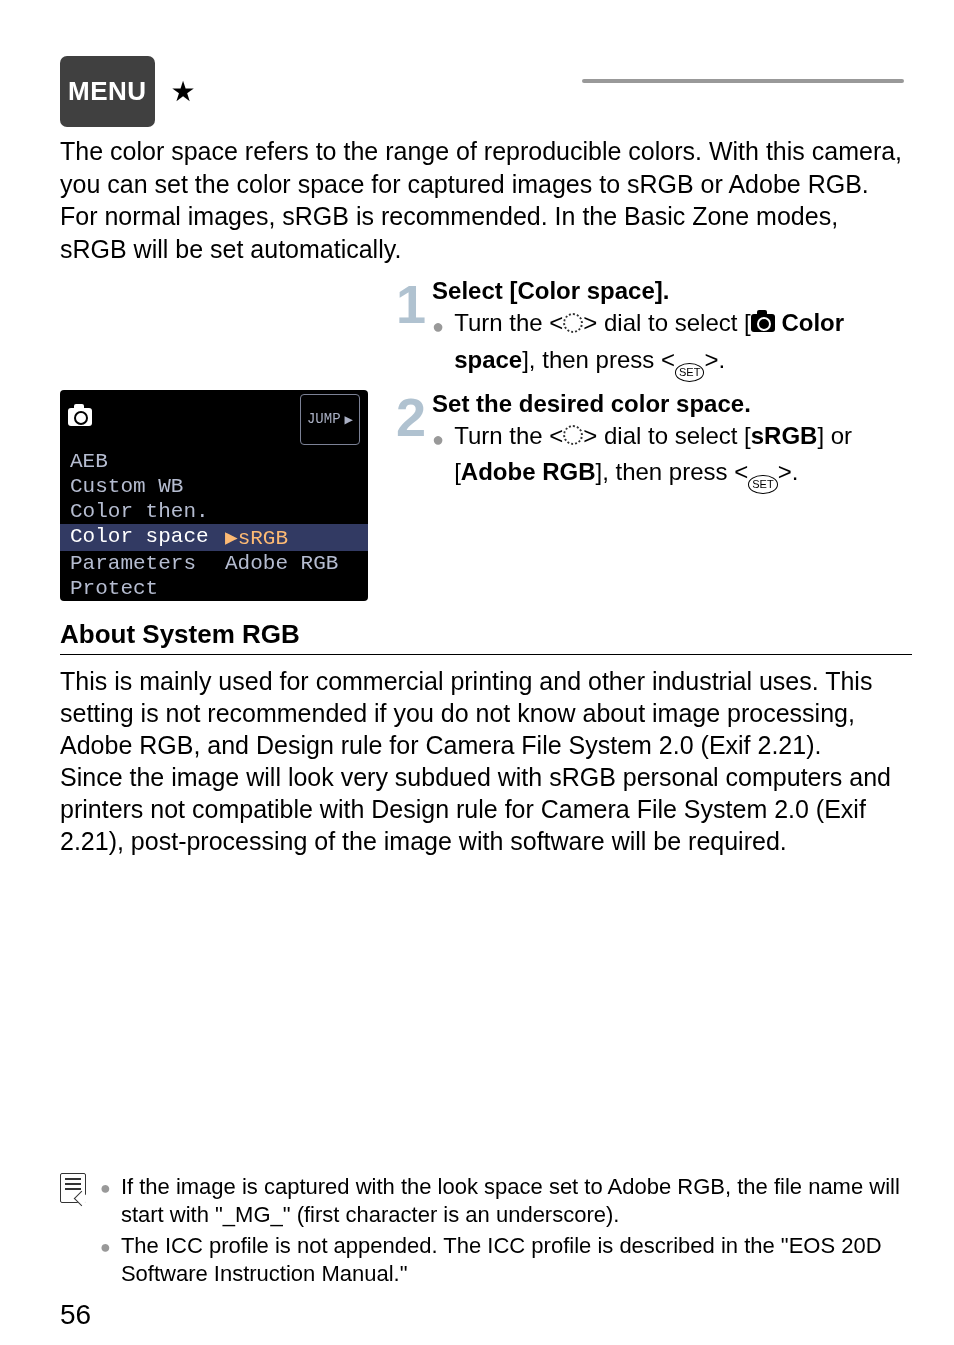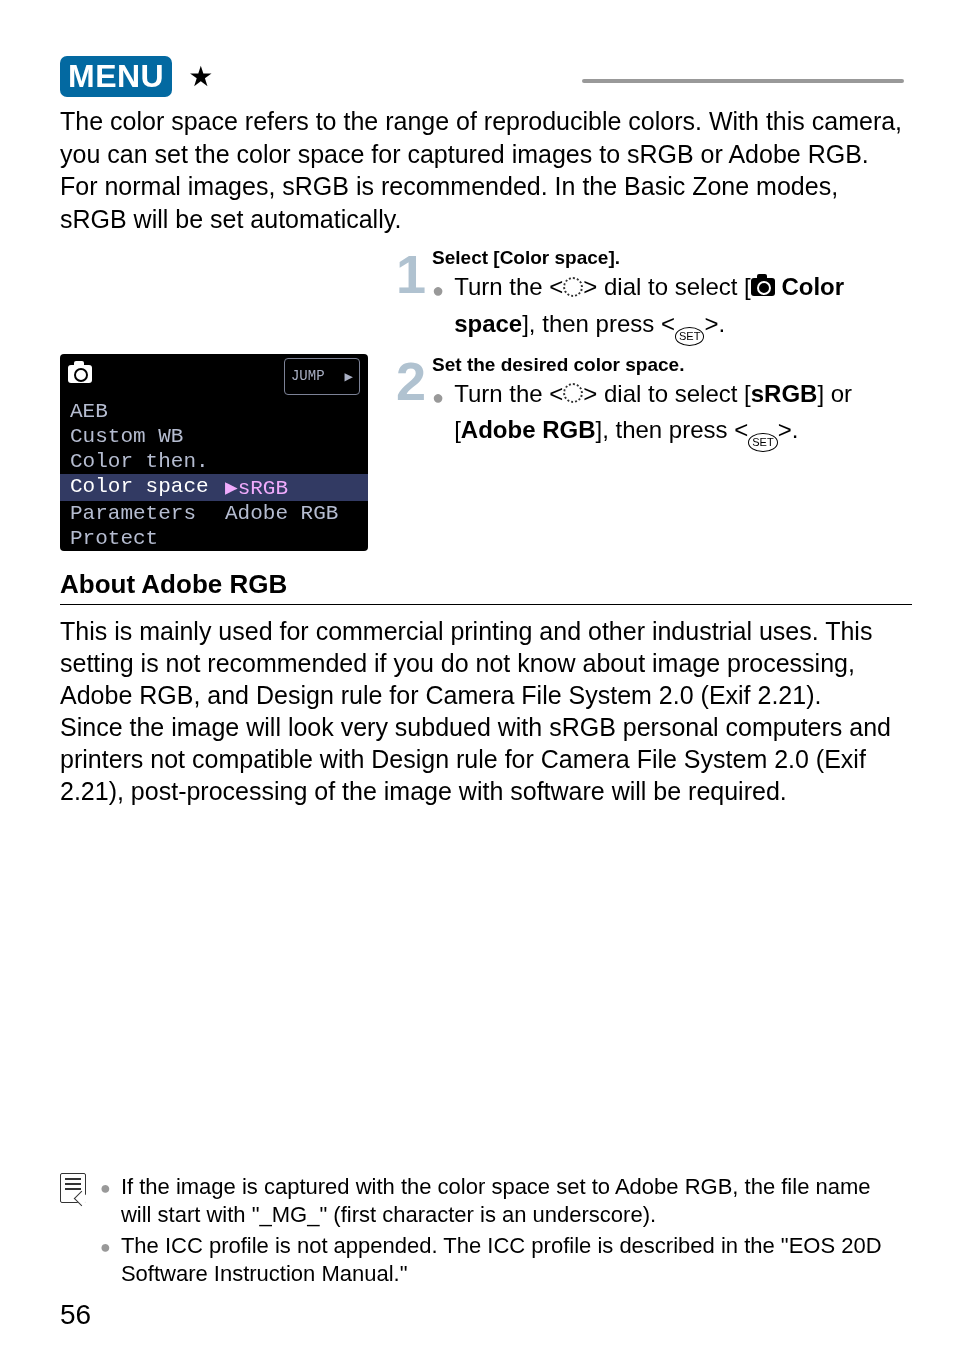"MENU" .menu-box { background: #0369a1 -> #404040; font-size: 32px -> 26px; padding: 2px 8px -> 20px 8px }
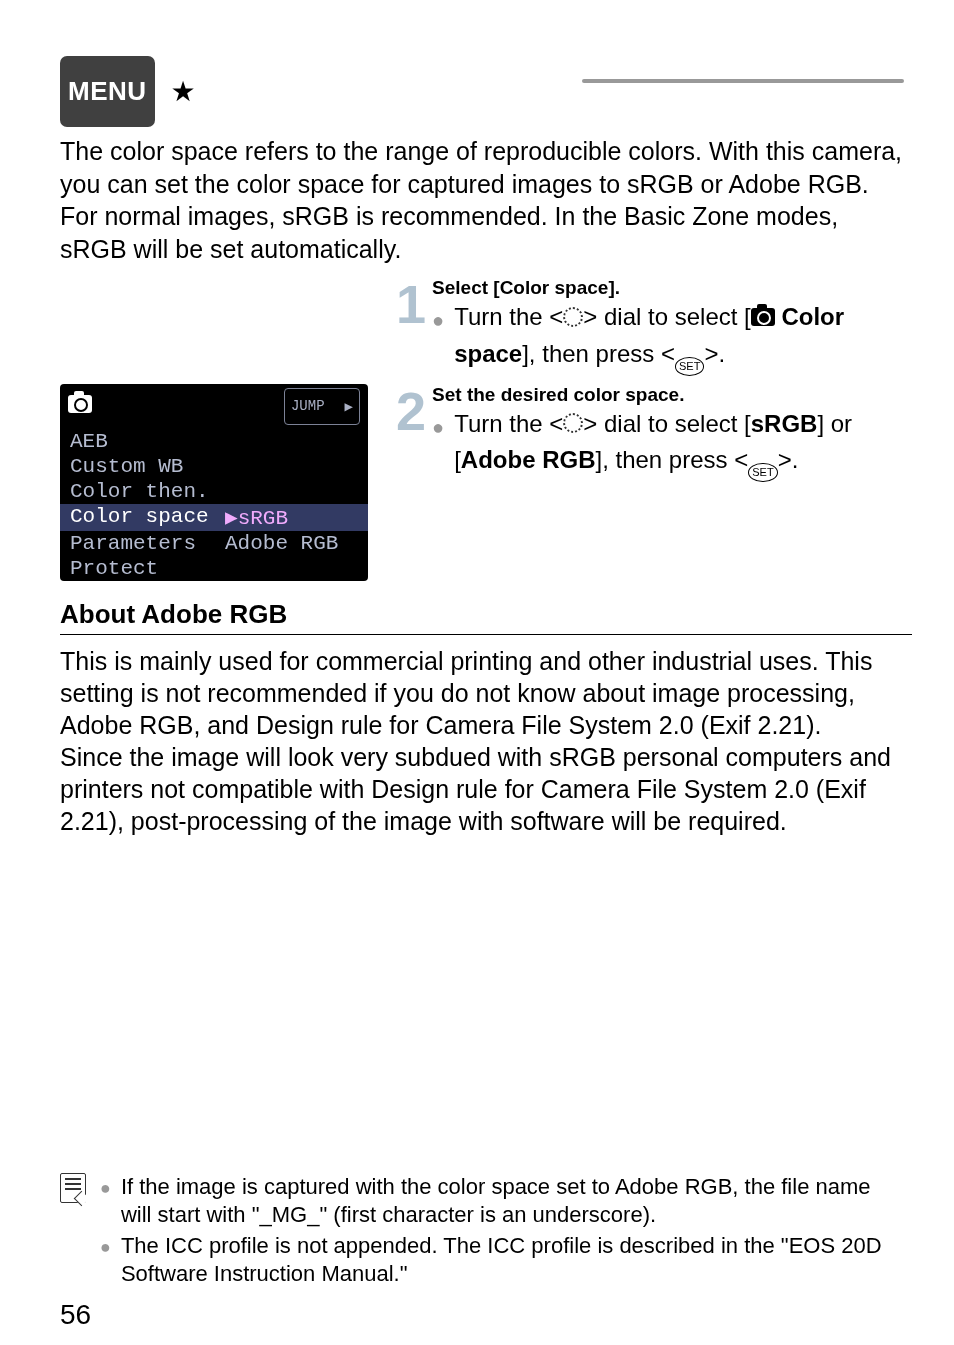"Select [Color space]." .step-heading { font-size: 19px -> 24px }
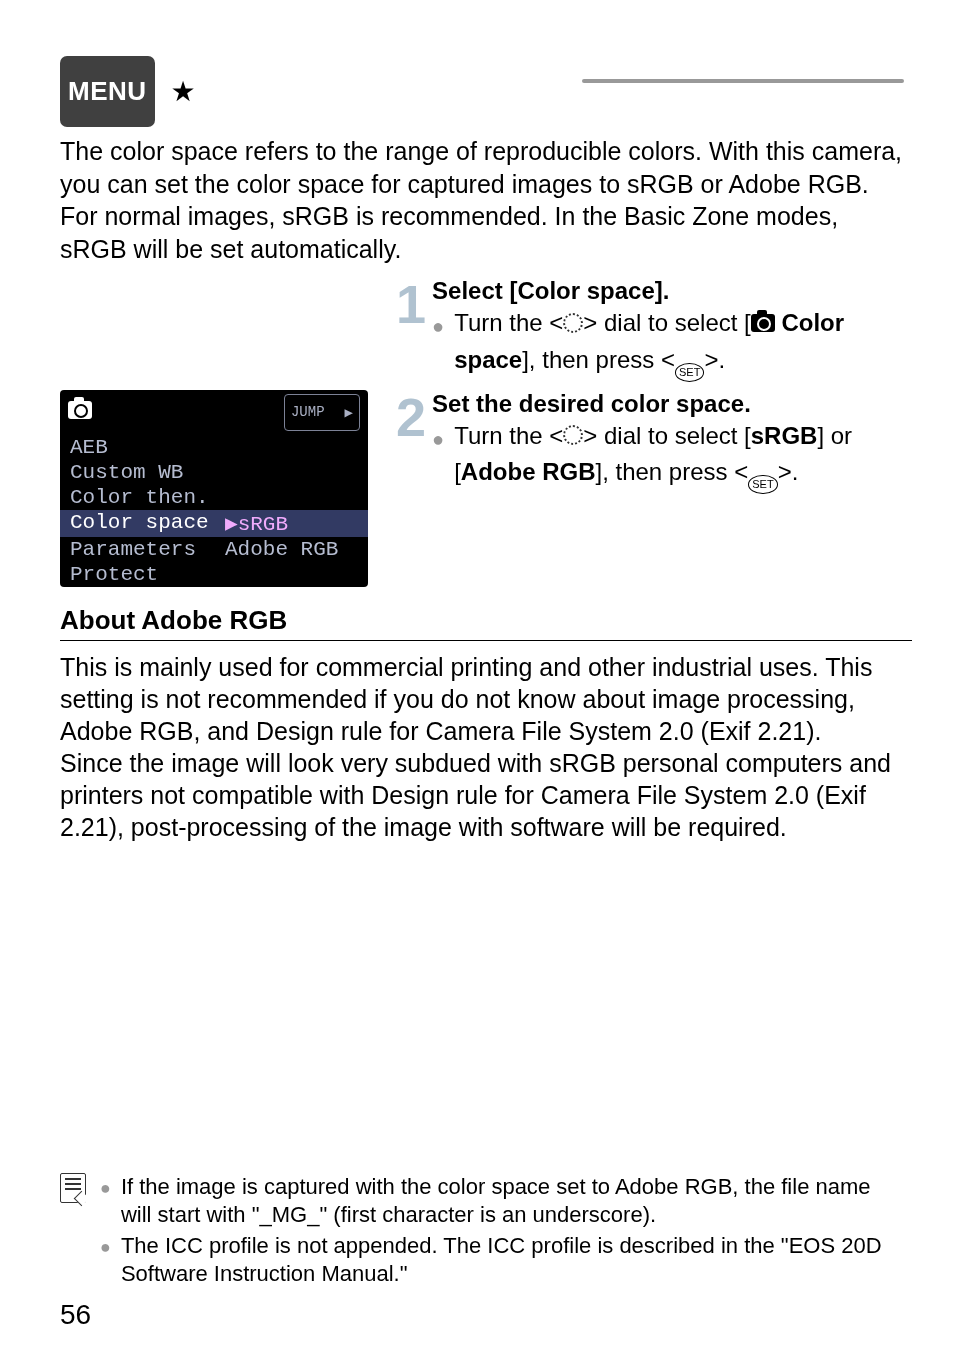"JUMP" .lcd-header .jump { gap: 20px -> 4px; padding: 9px 6px -> 16px 6px }
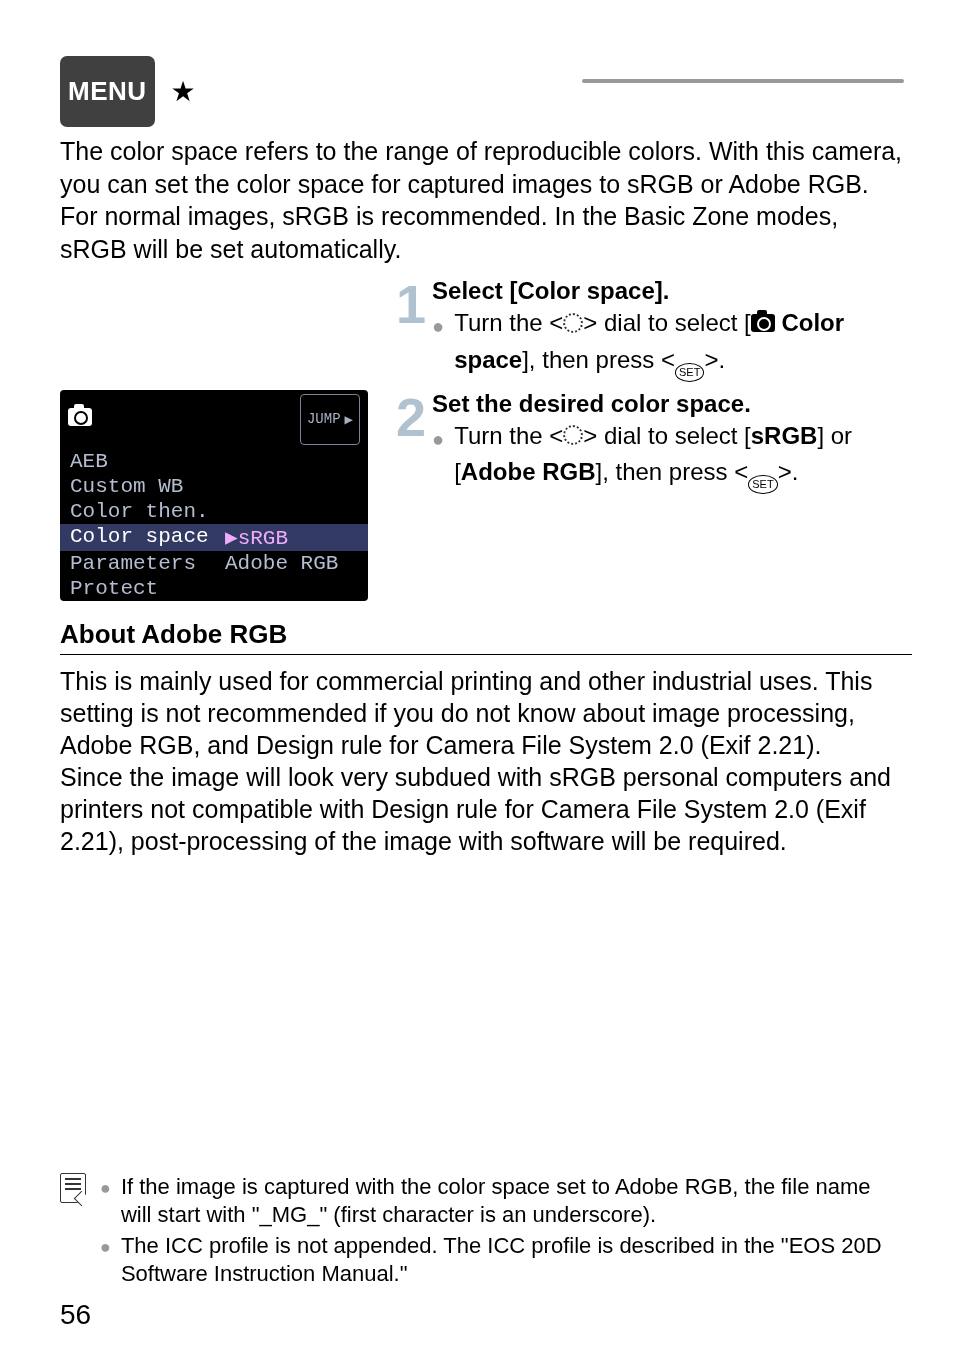"▶sRGB" .lcd-row.sel .val { color: #f0abfc -> #fdba74 }
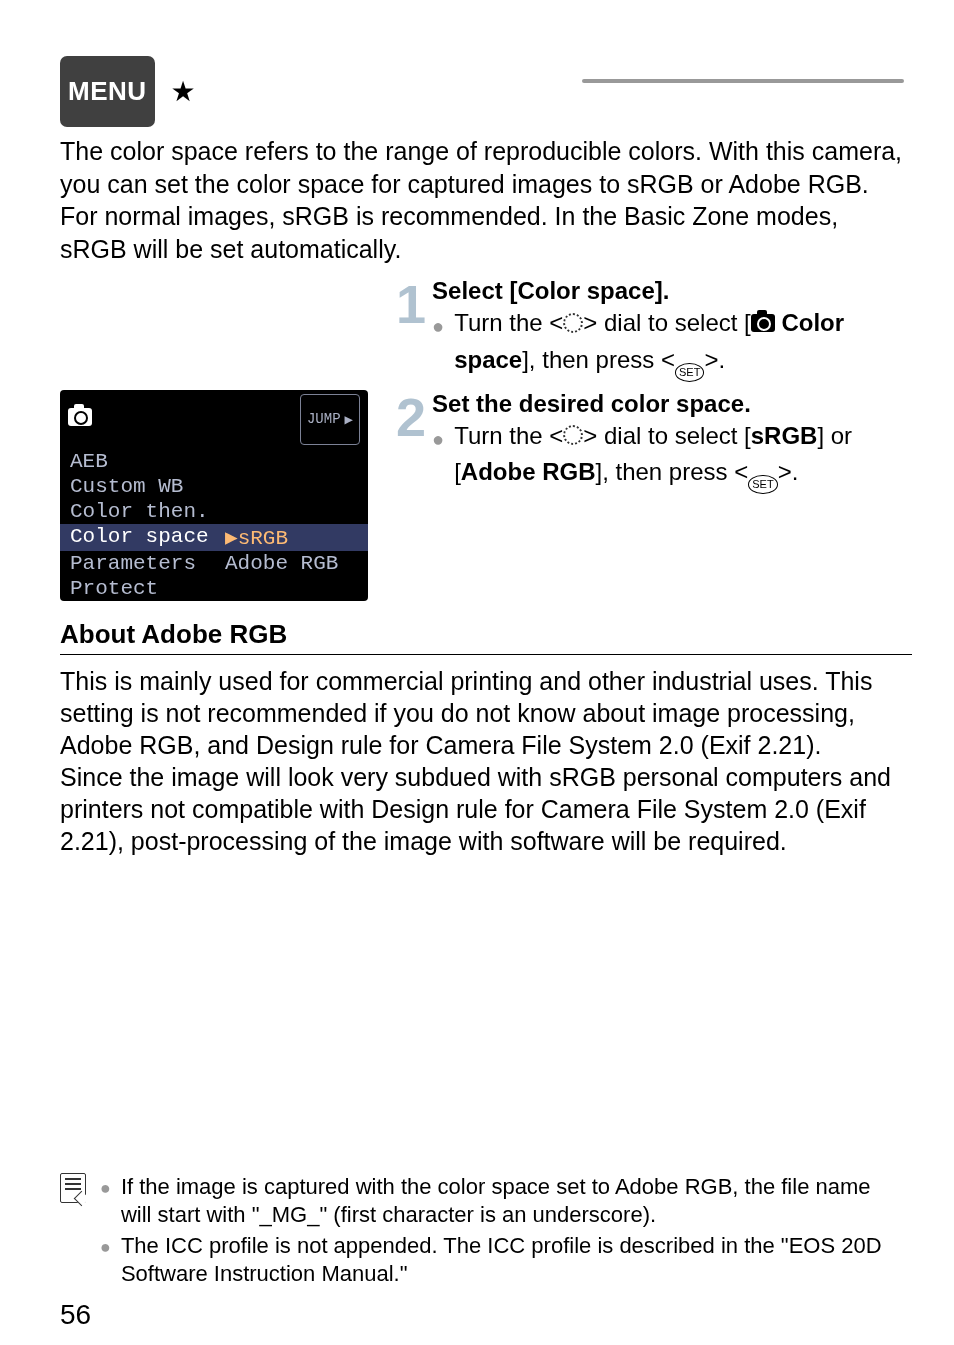"About Adobe RGB" div.about-heading { text: Adobe -> System }
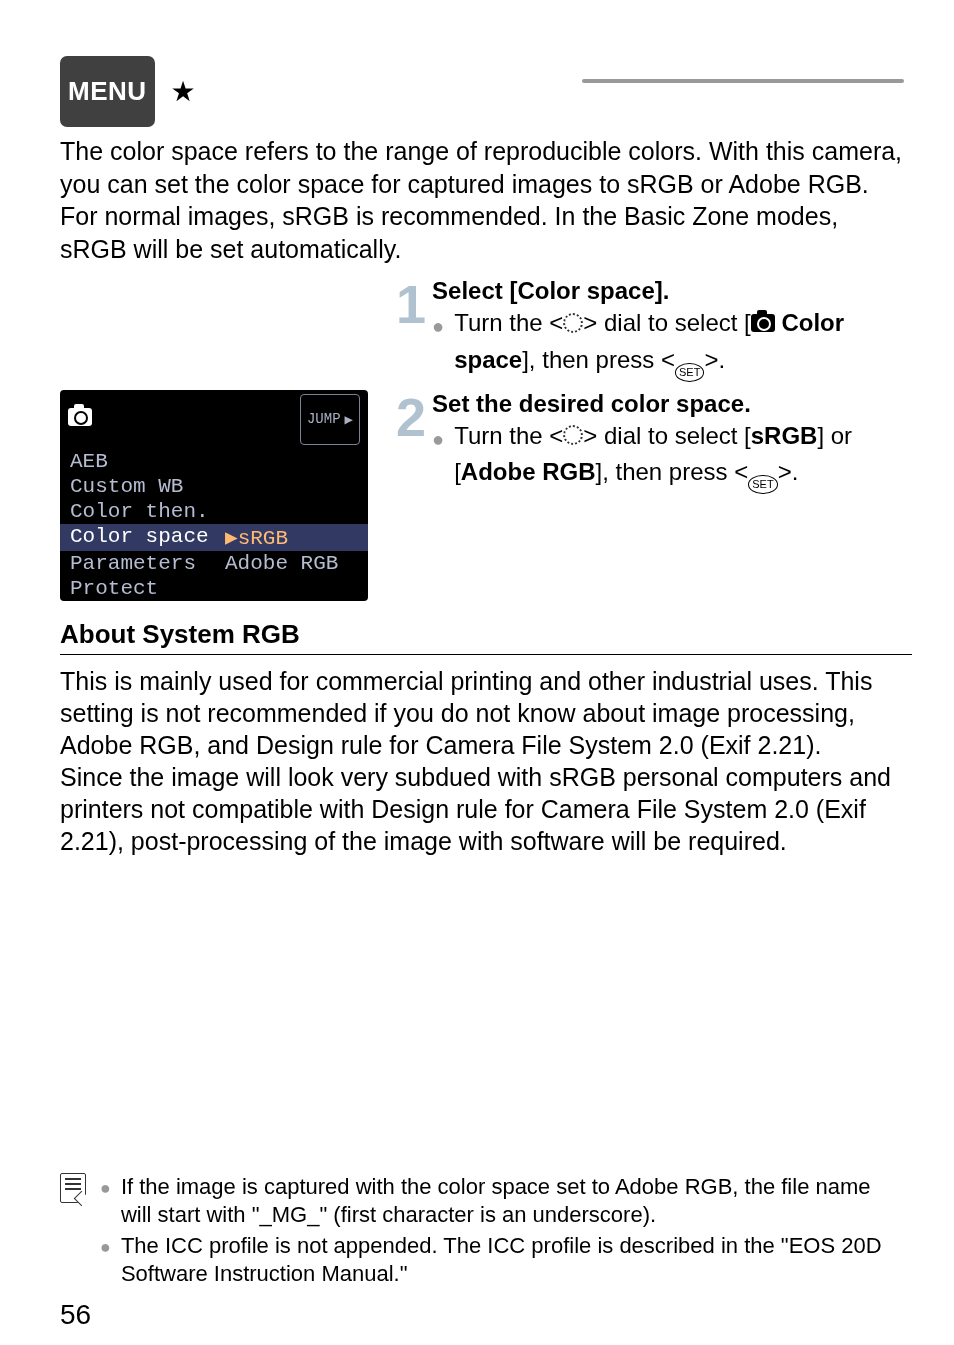"If the image is captured" span { text: color -> look }
